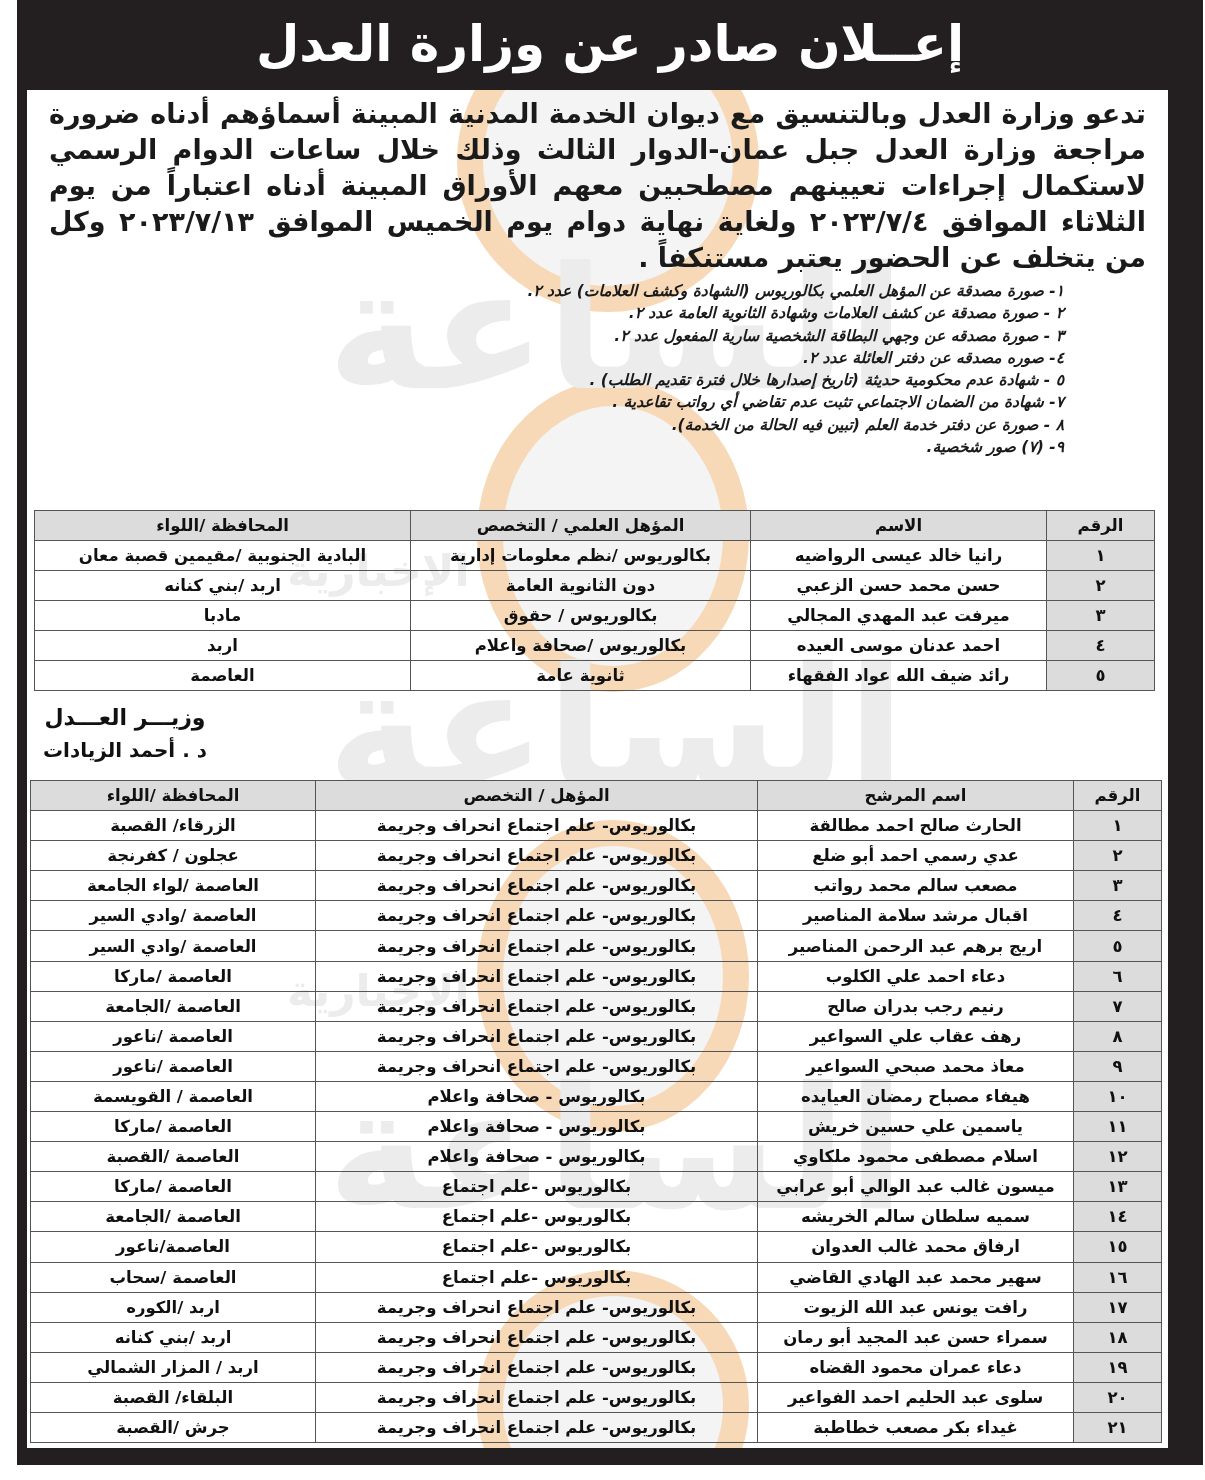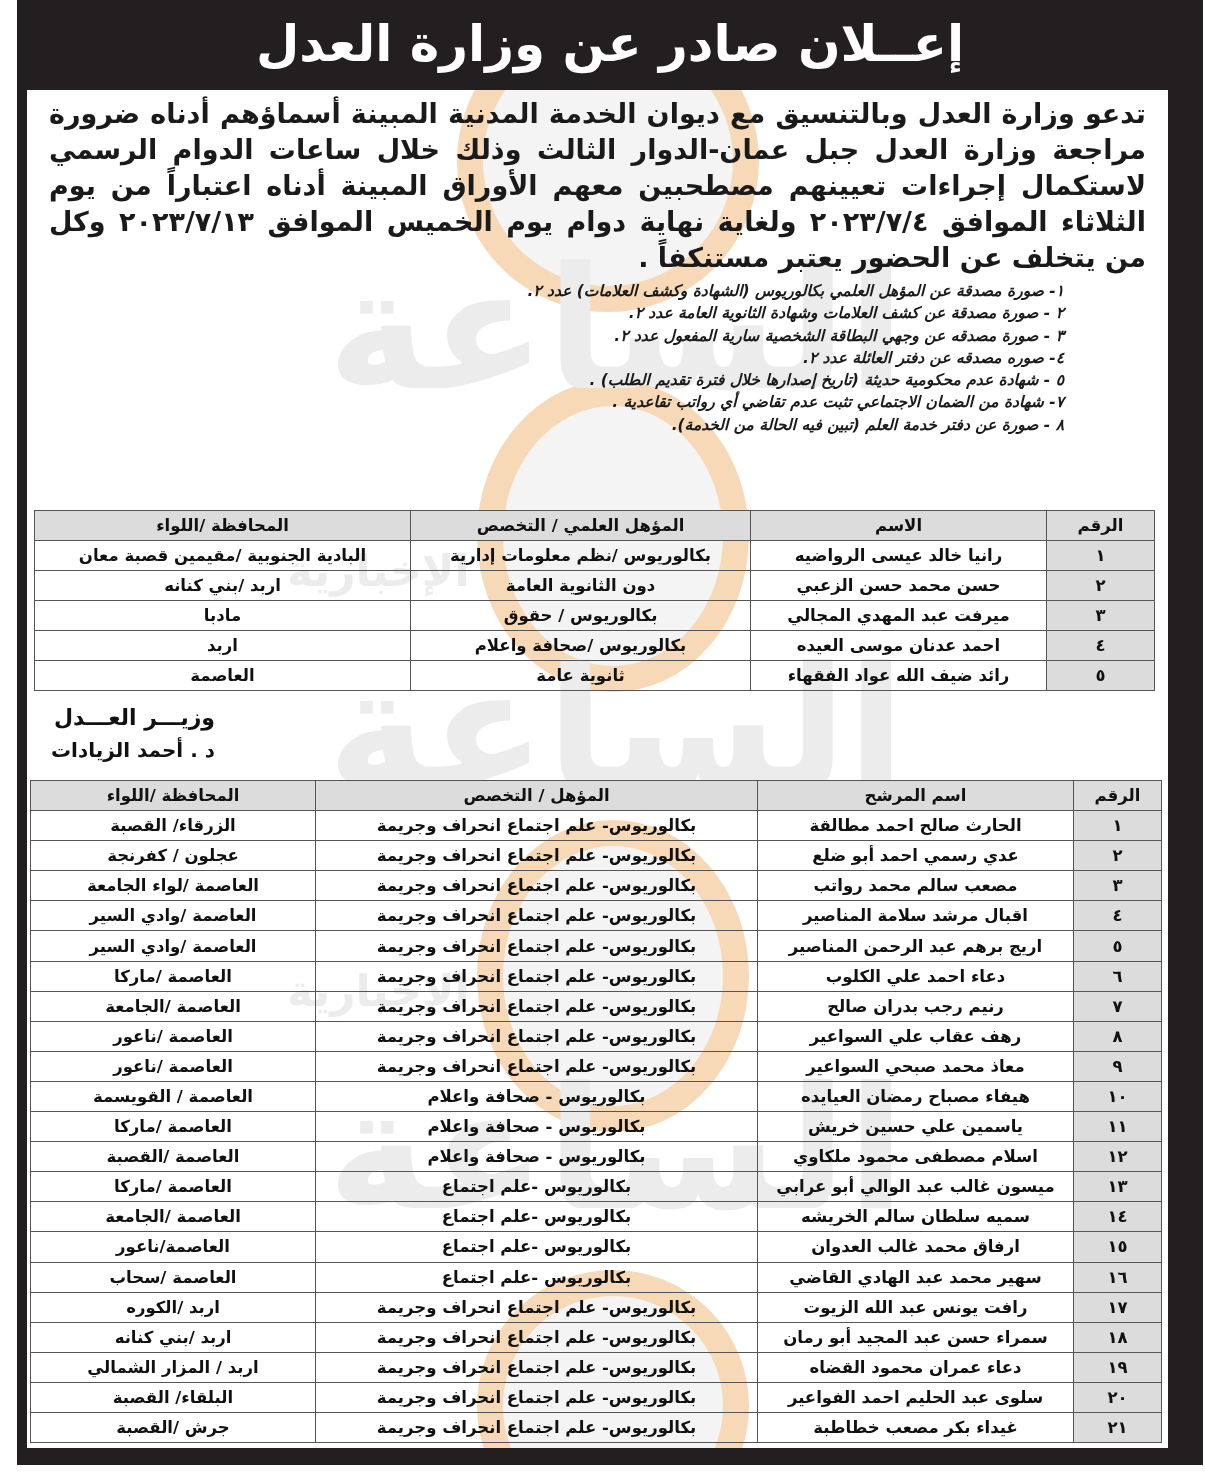"٩- (٧) صور شخصية." li { html: none -> <li>٩- (٧) صور شخصية.</li> }
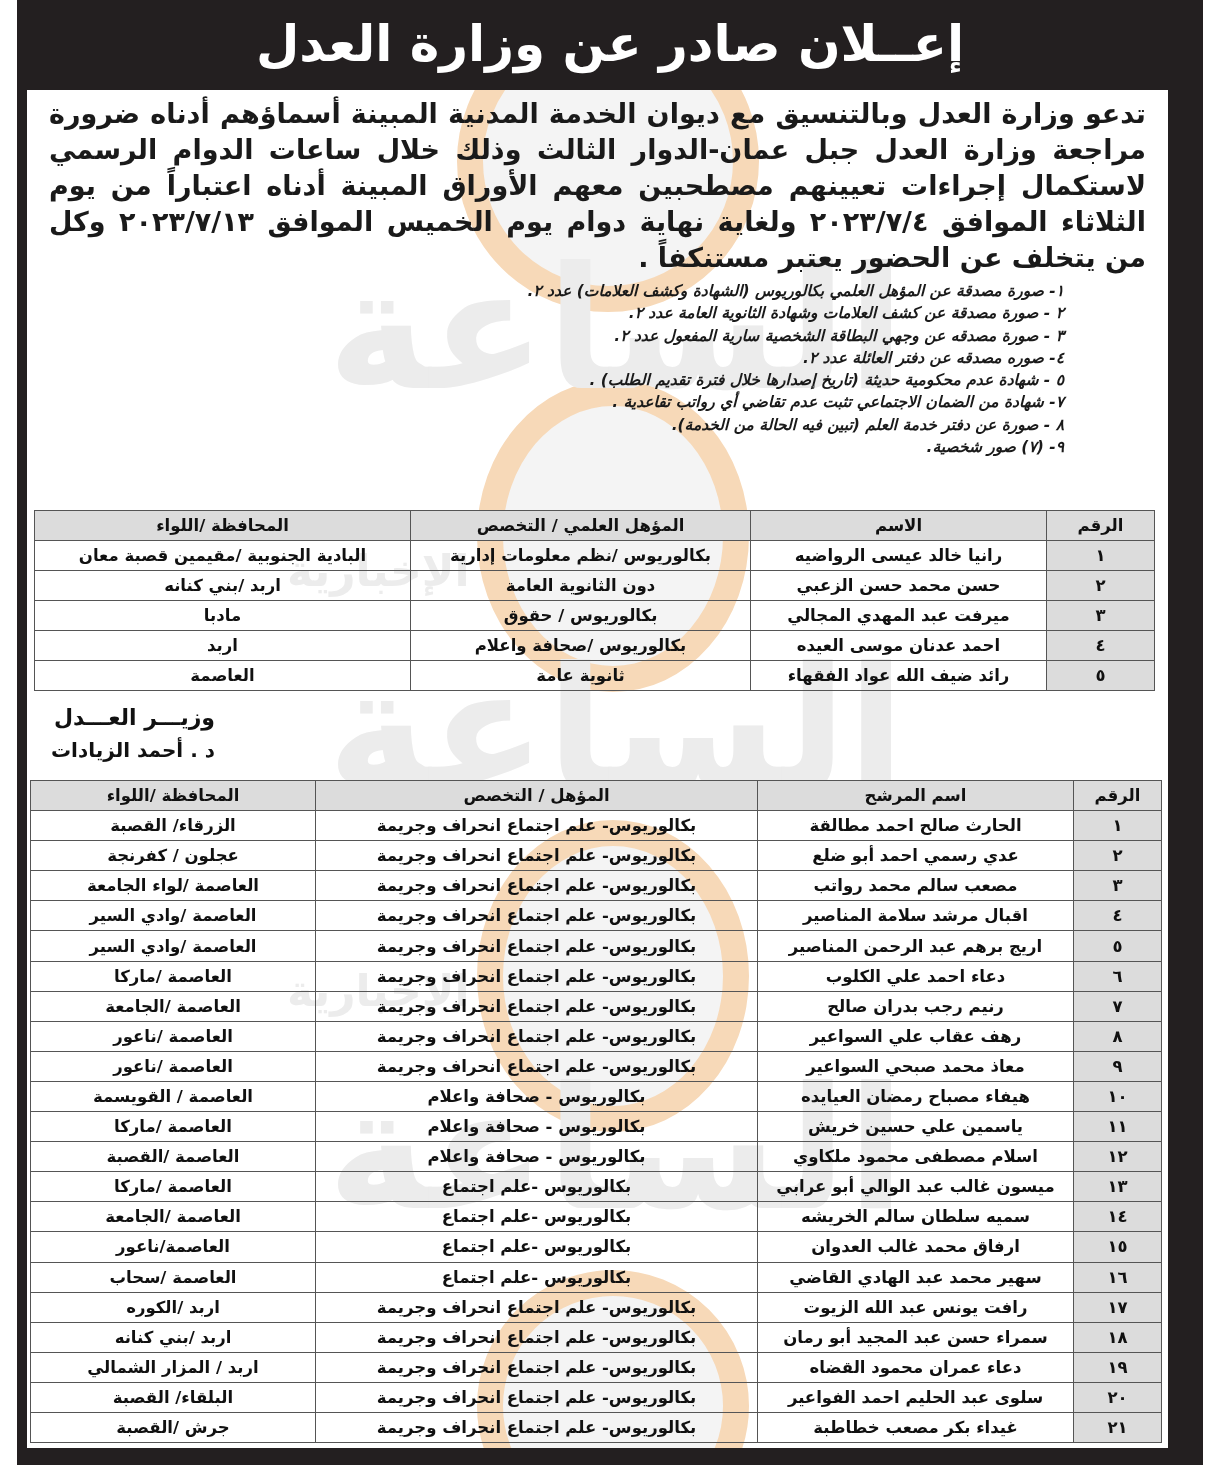"وزيـــر العـــدل" .sig { text-align: right -> center }
